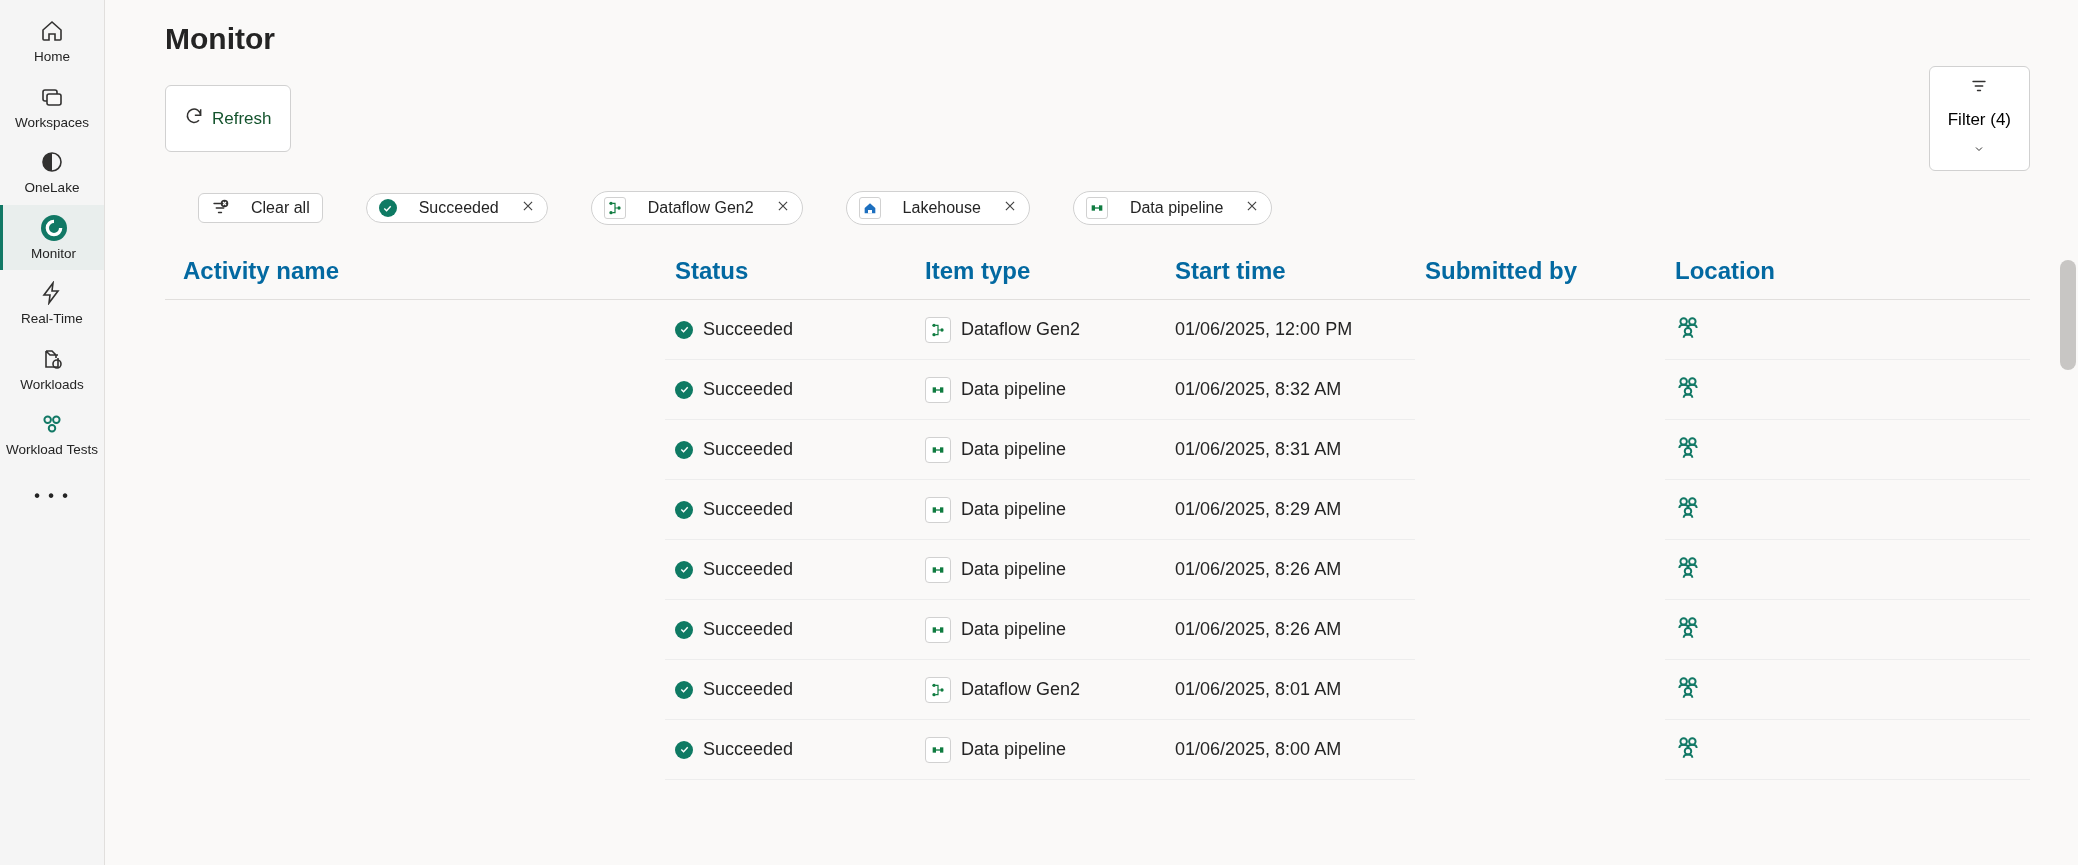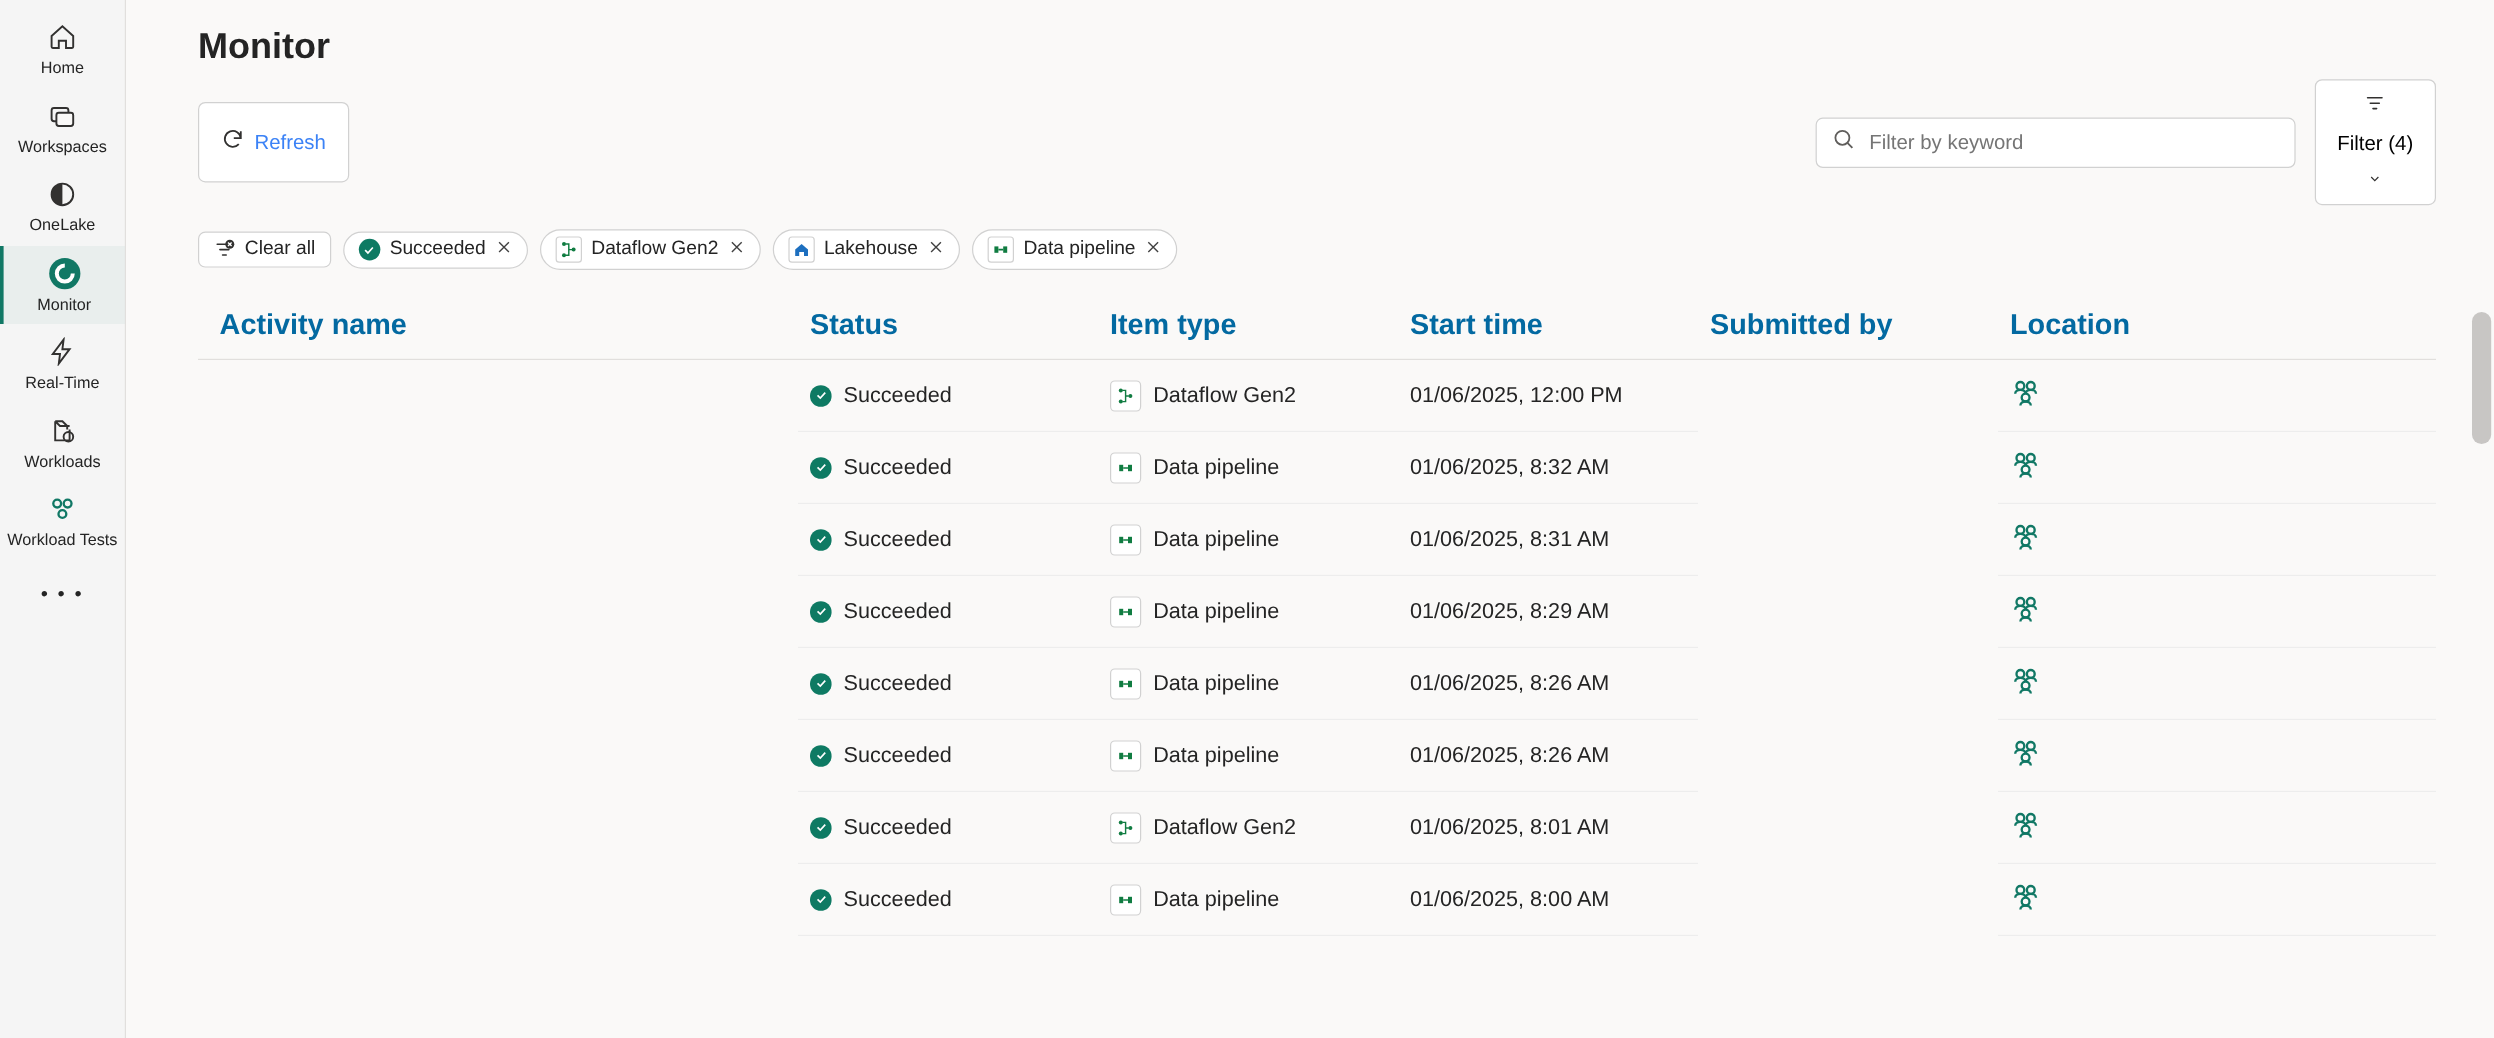"Refresh" .btn { color: #3b82f6 -> #14532d }
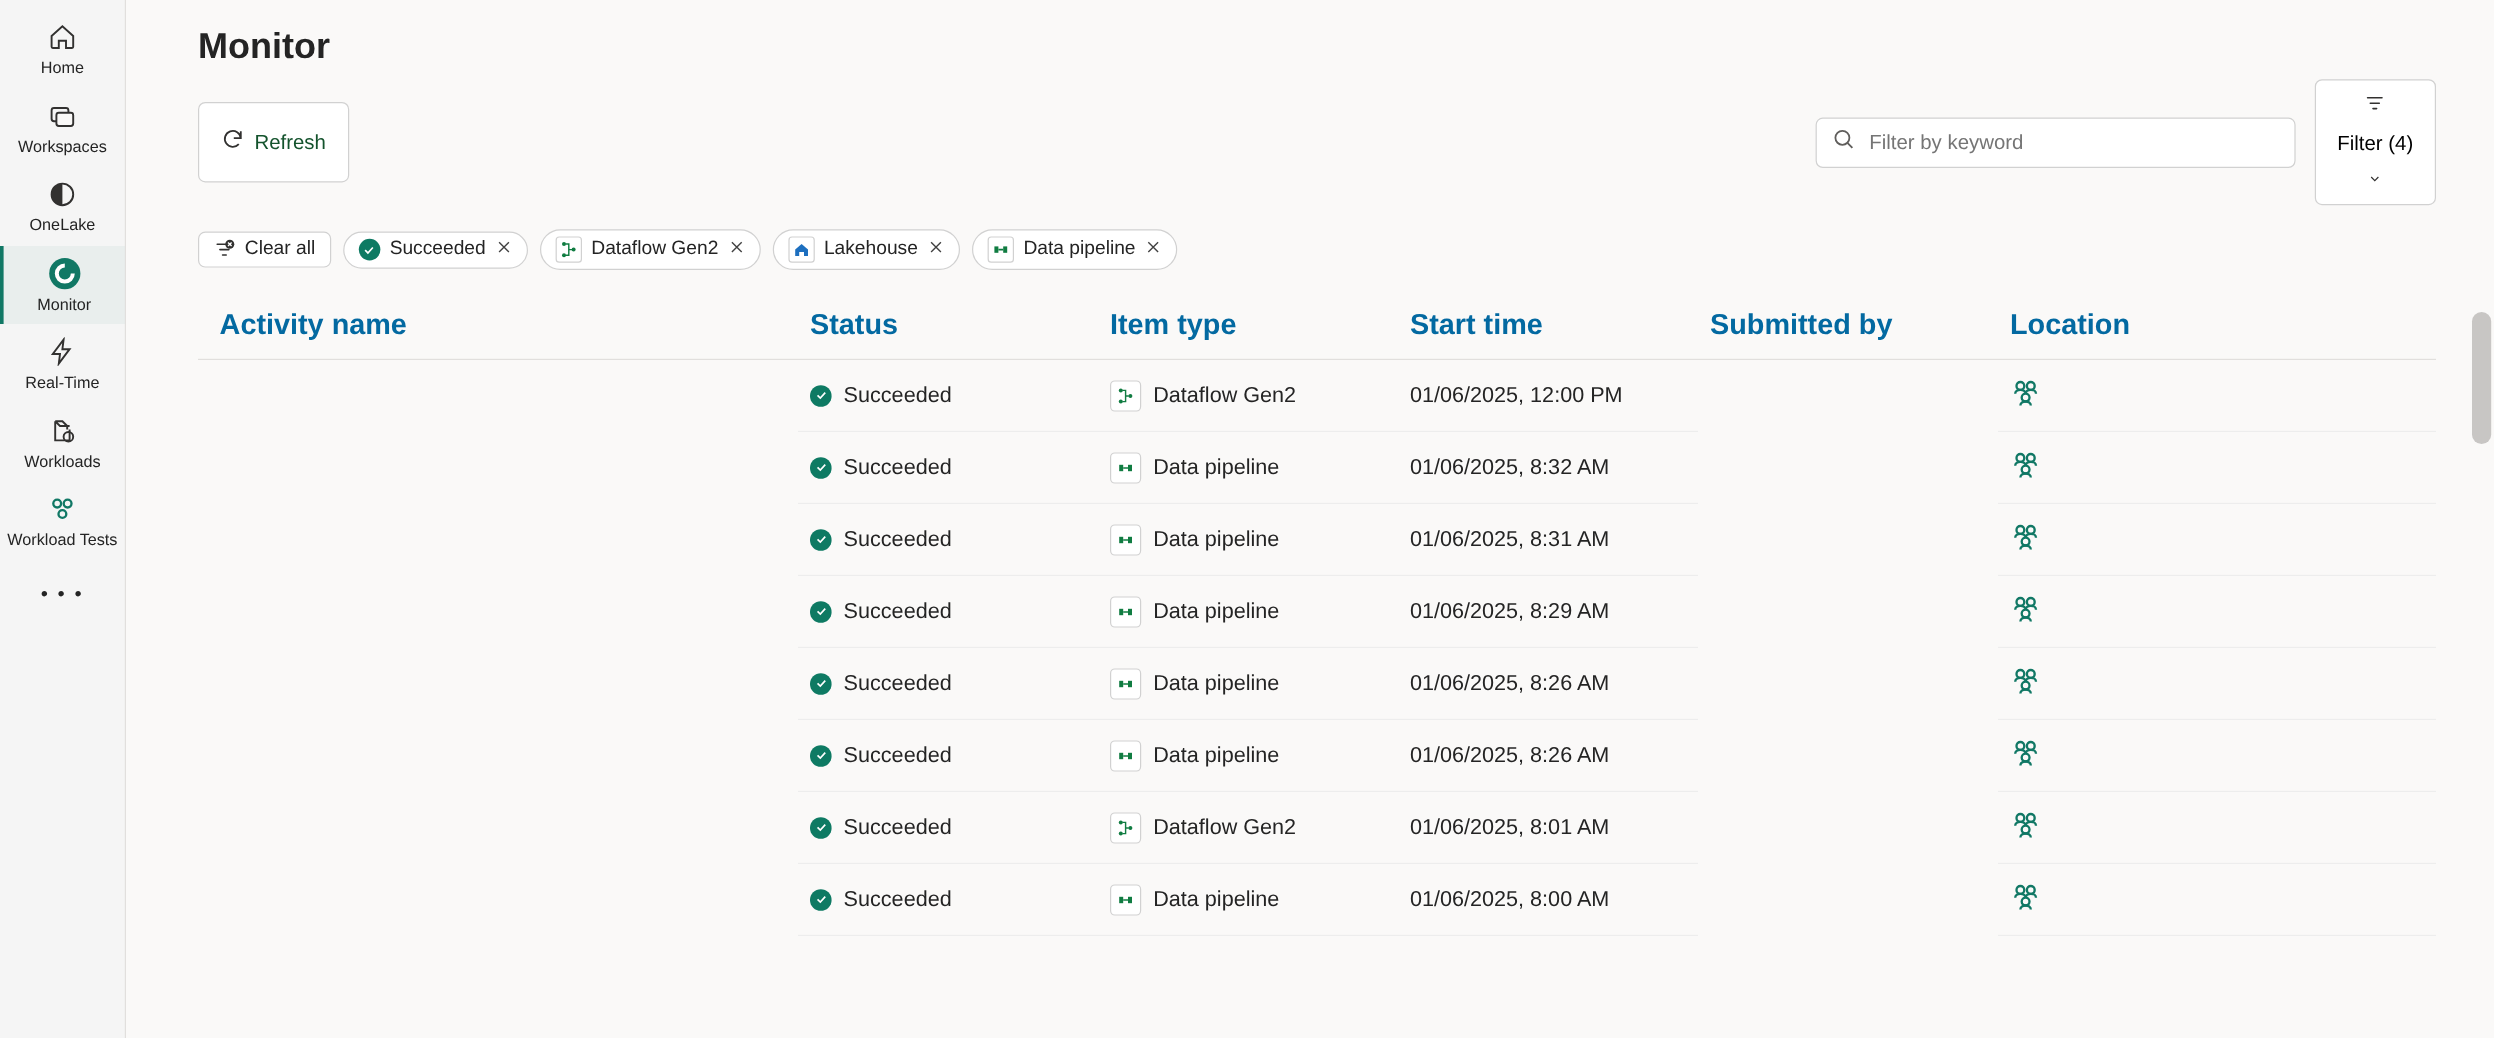"Filter by keyword" div.search { html: <div> <span> <svg> <circle></circle> <path></path> </svg> </span> <input> </div> -> none }
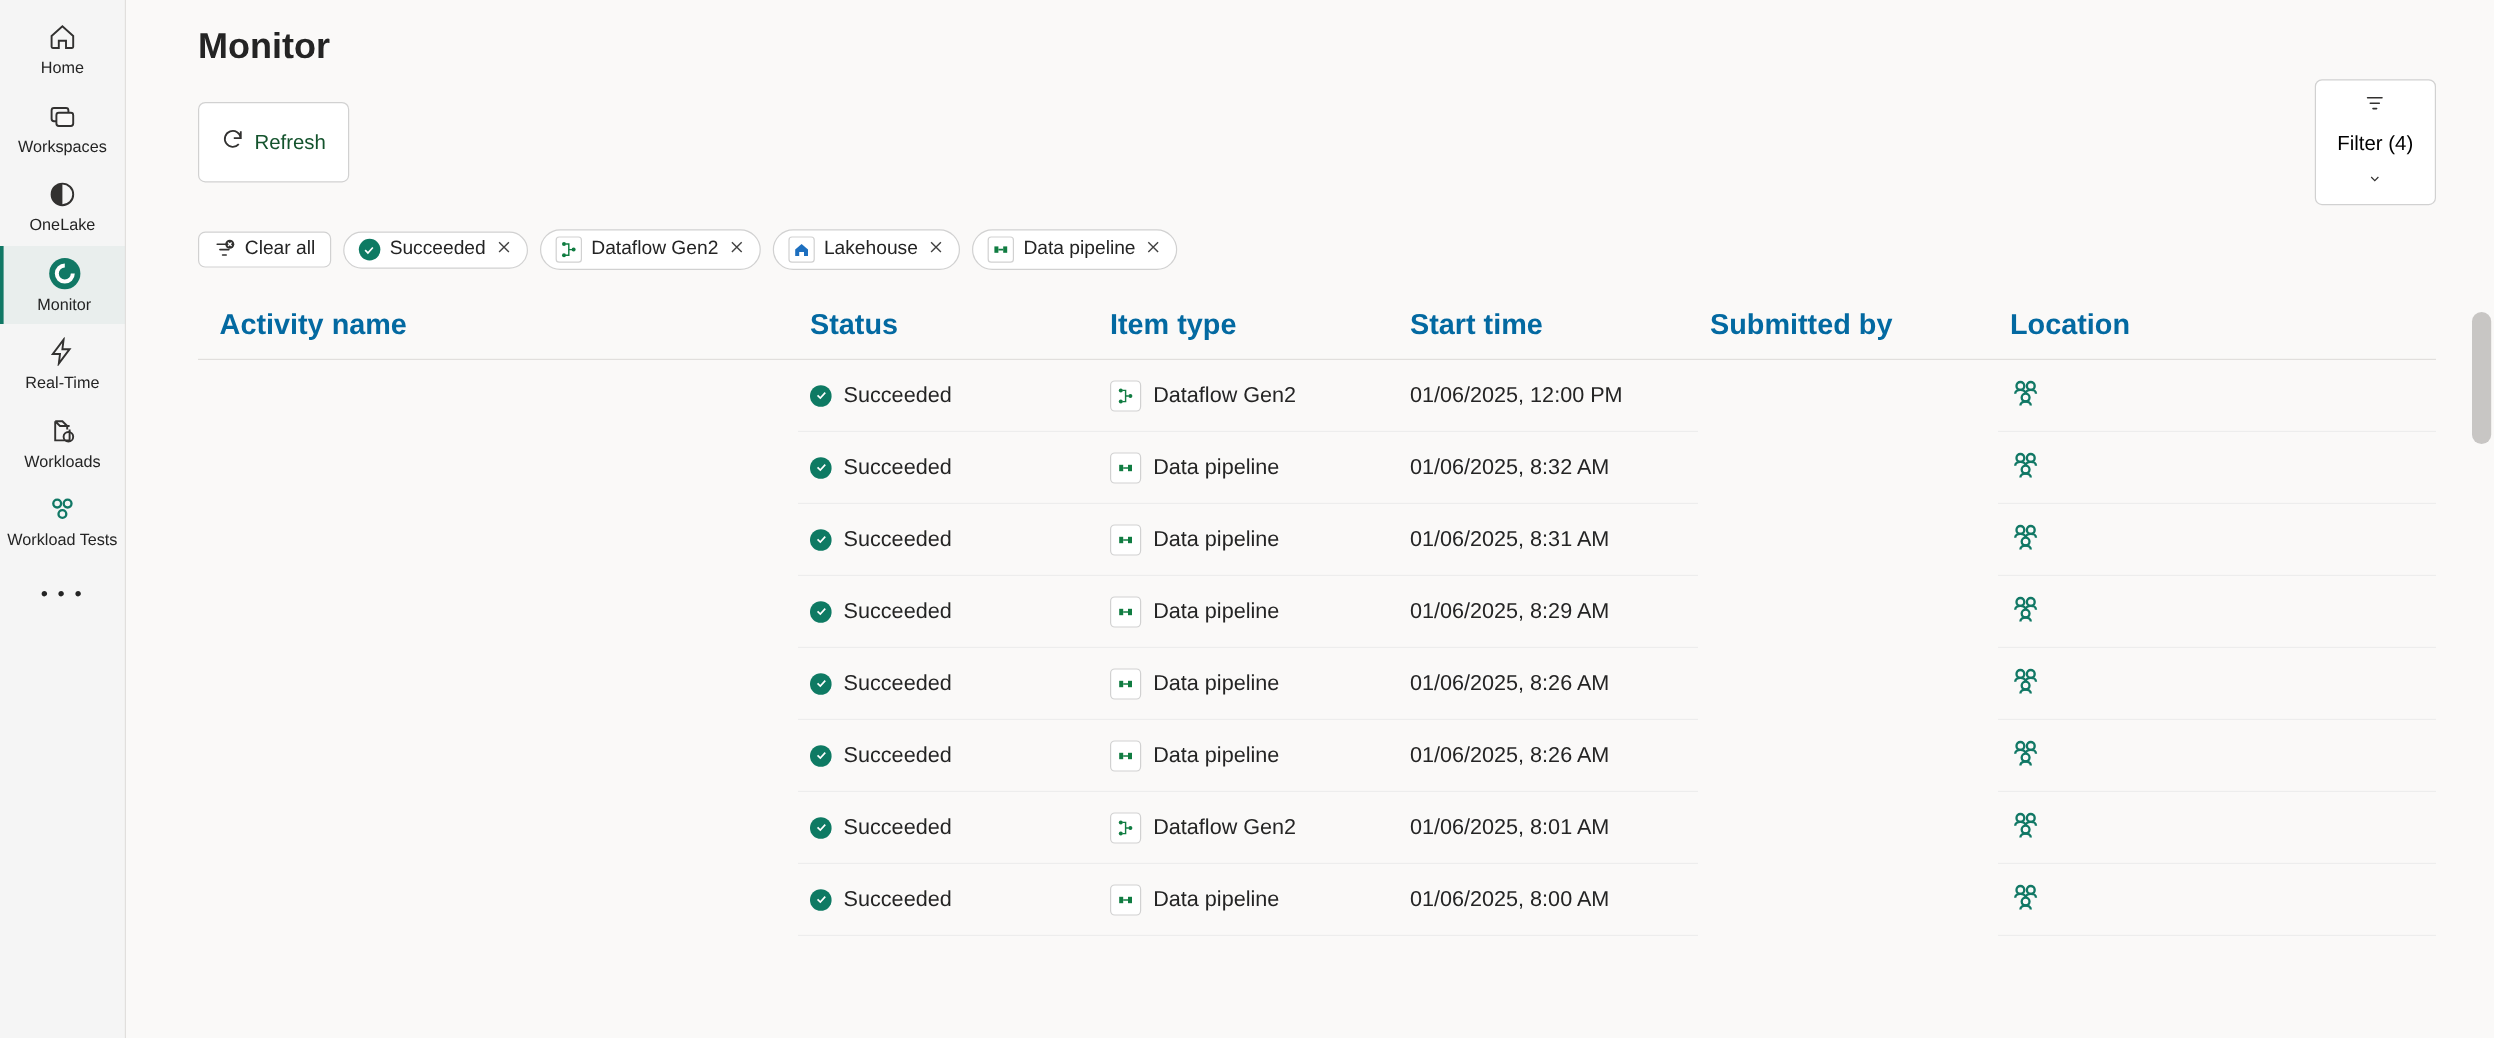"Clear all" .chip { gap: 8px -> 22px; margin-left: none -> 33px }
